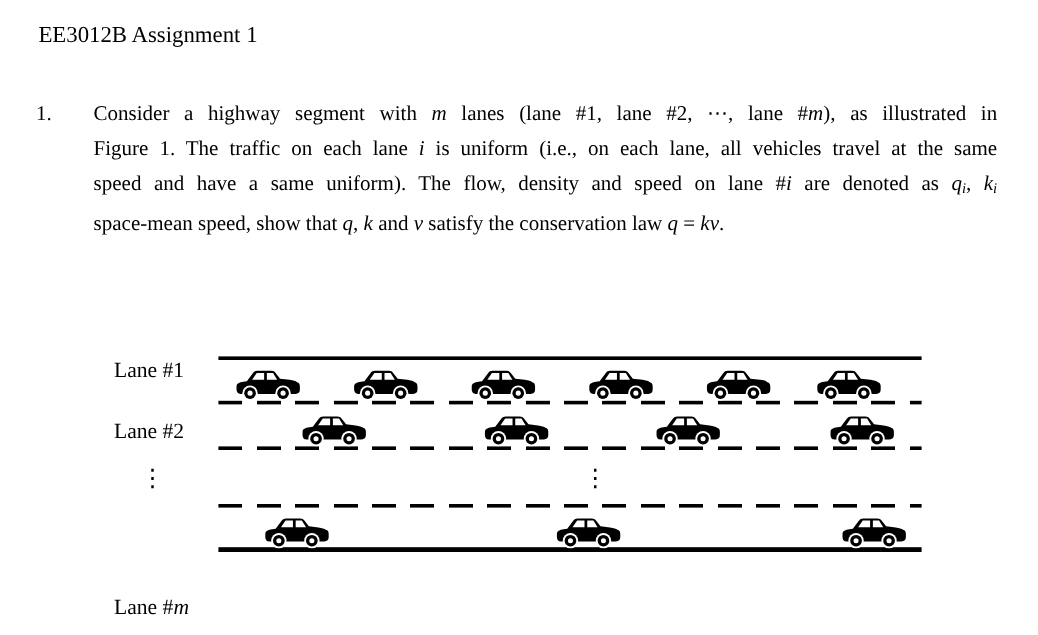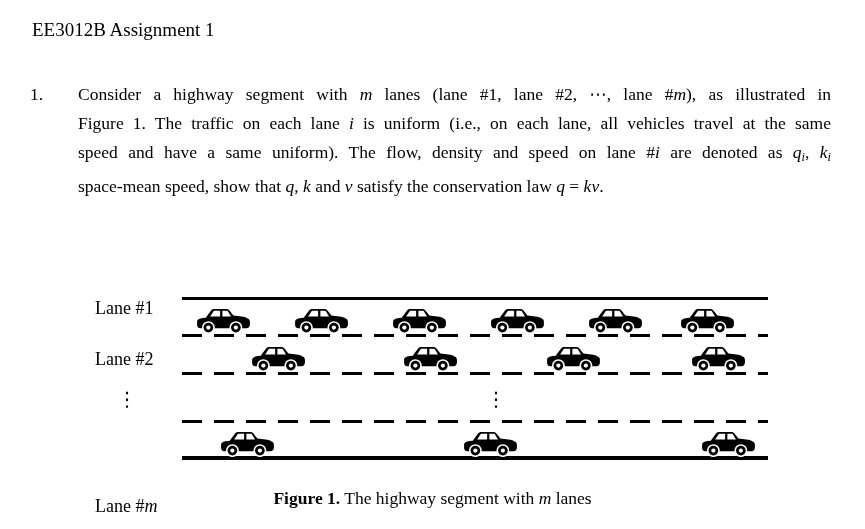"Figure 1. The highway segment" div.caption { html: <div><span>Figure 1.</span><span> The highway segment with </span><span>m</span><span> lanes</span></div> -> none }
